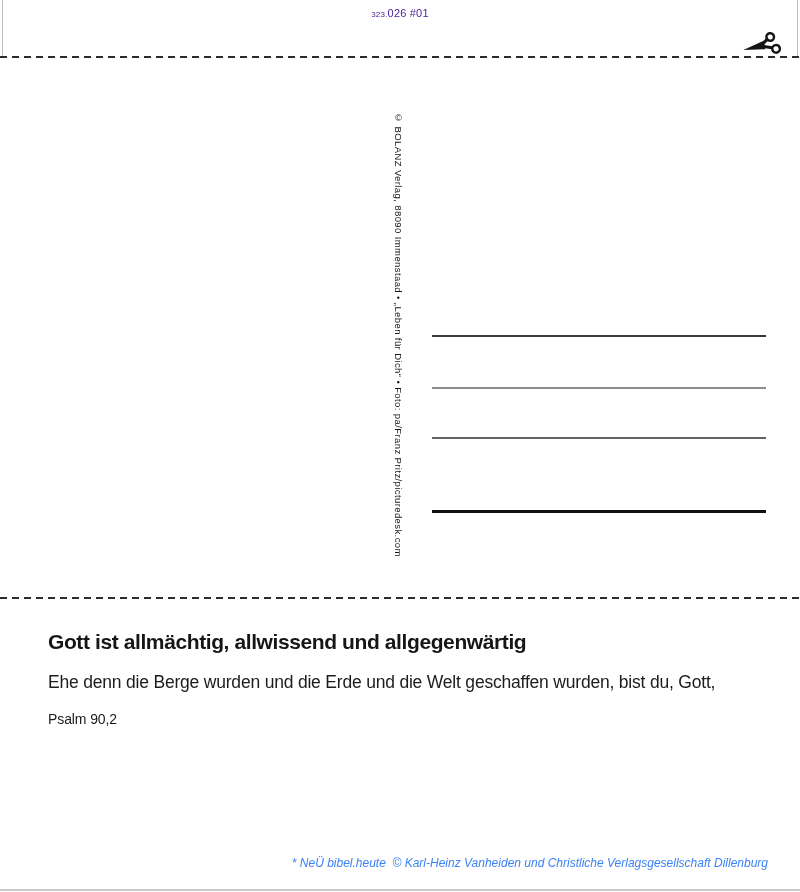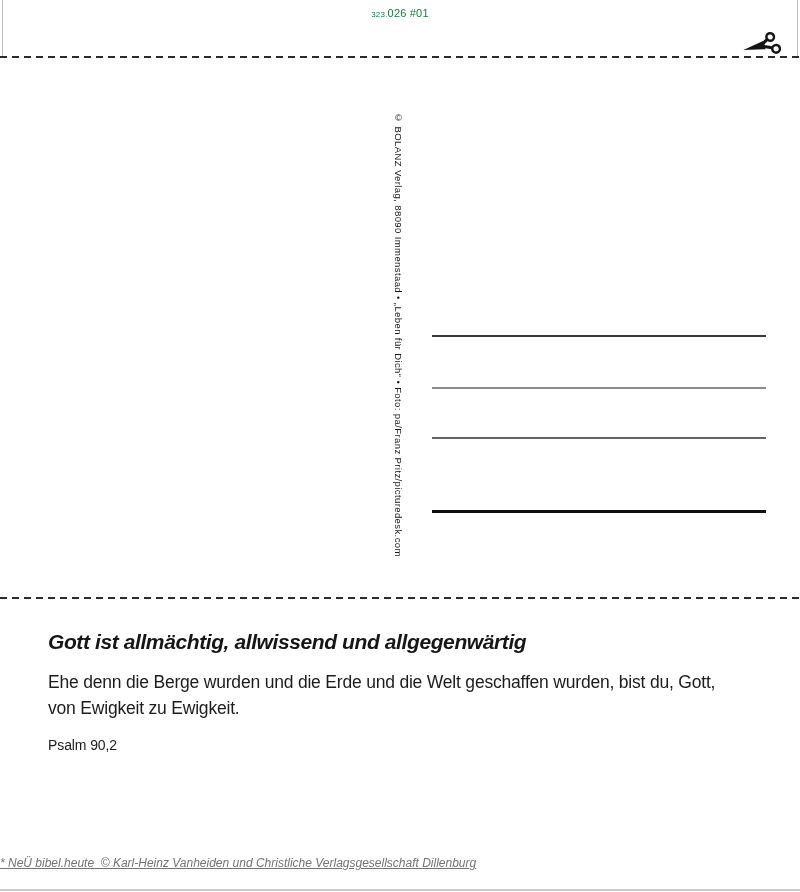"323.026 #01" .page-code { color: #15803d -> #4c1d95 }
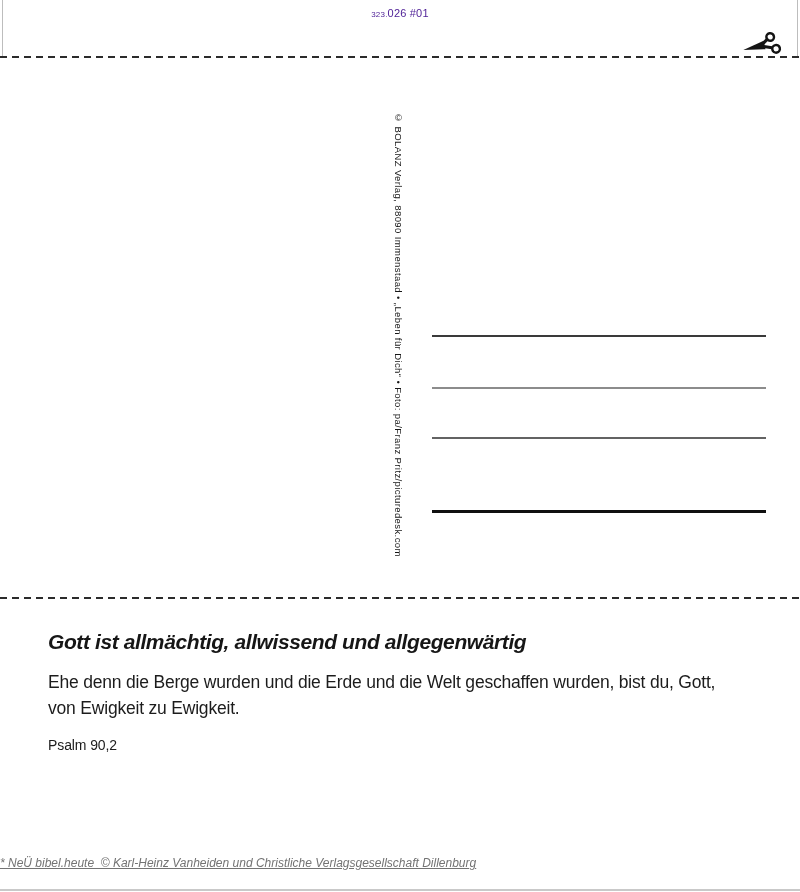"Gott ist allmächtig, allwissend und" .verse-title { font-style: italic -> none }
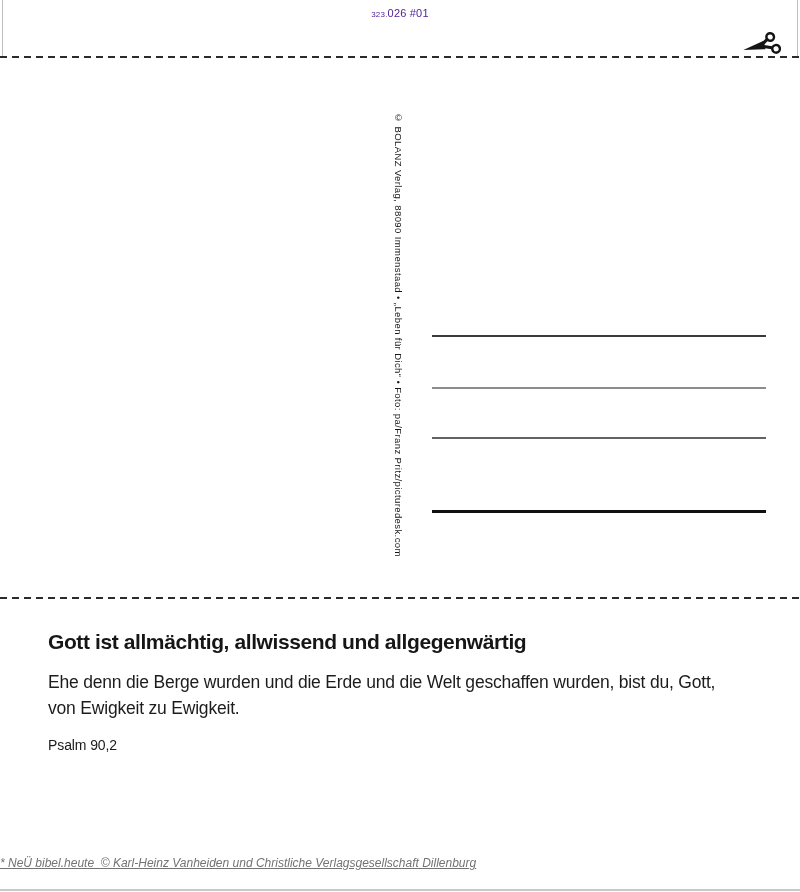"von Ewigkeit zu Ewigkeit." div.line { html: <div>von Ewigkeit zu Ewigkeit.</div> -> none }
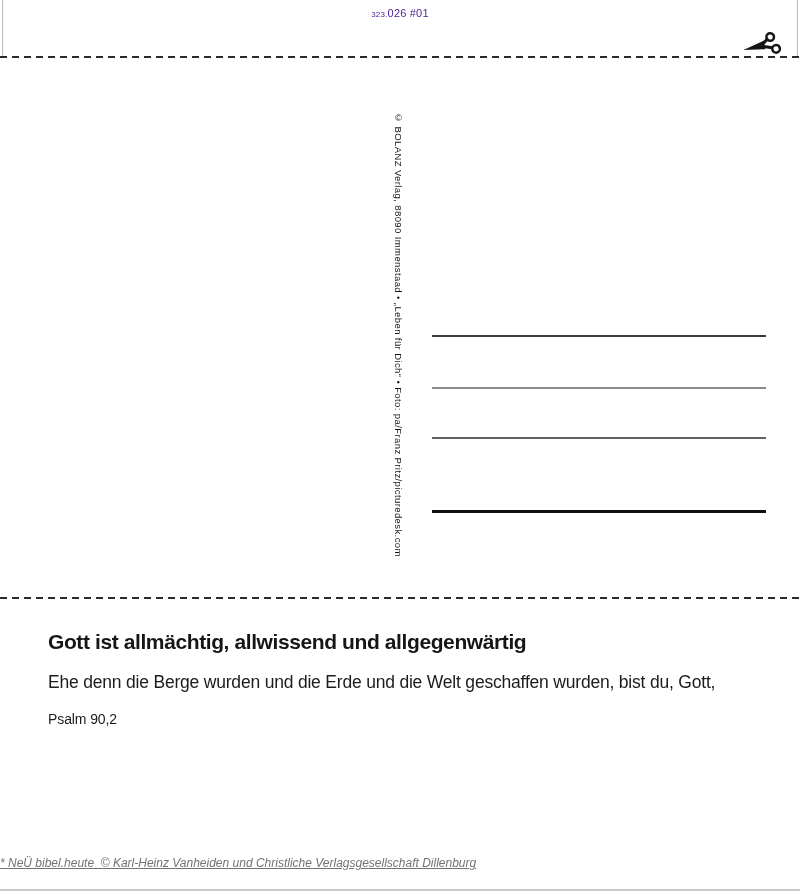"* NeÜ bibel.heute © Karl-Heinz" .footnote { color: #737373 -> #3b82f6; text-align: none -> right; text-decoration: underline -> none }
